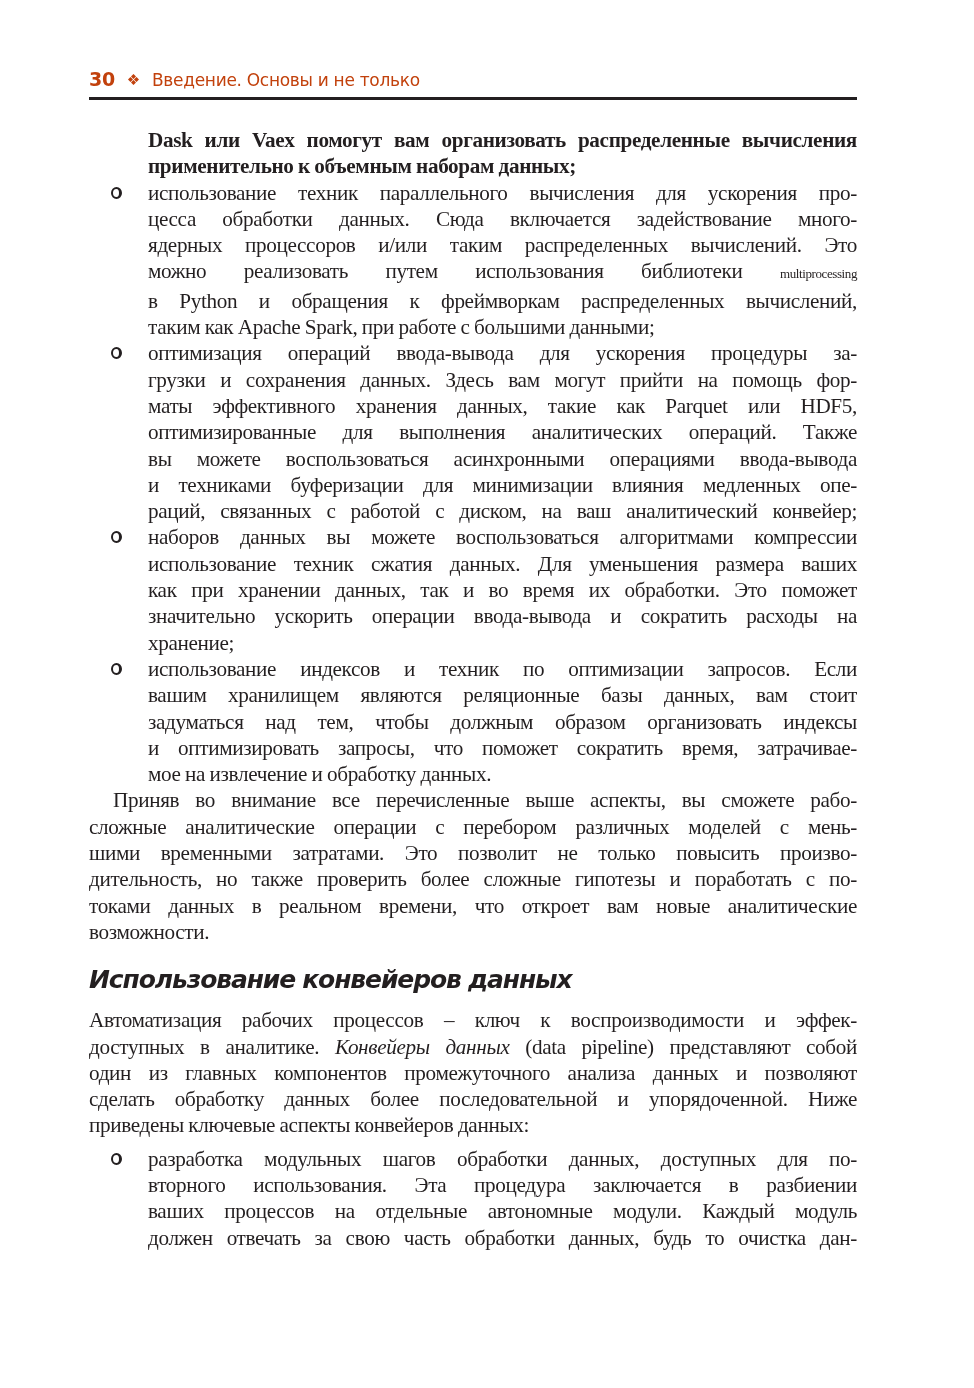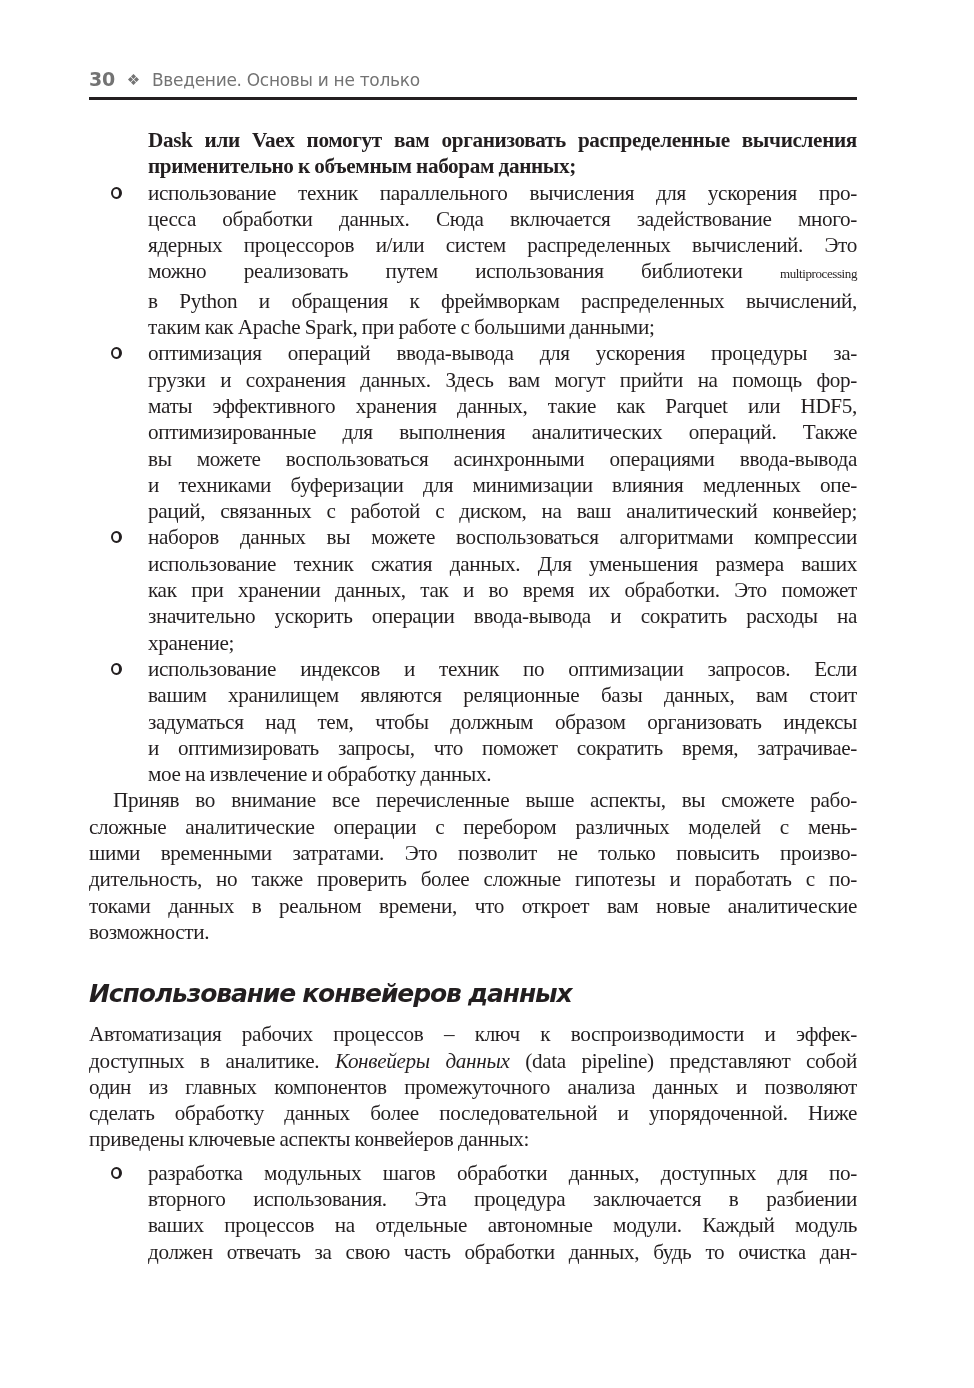"30" .running-head { color: #737373 -> #c2410c }
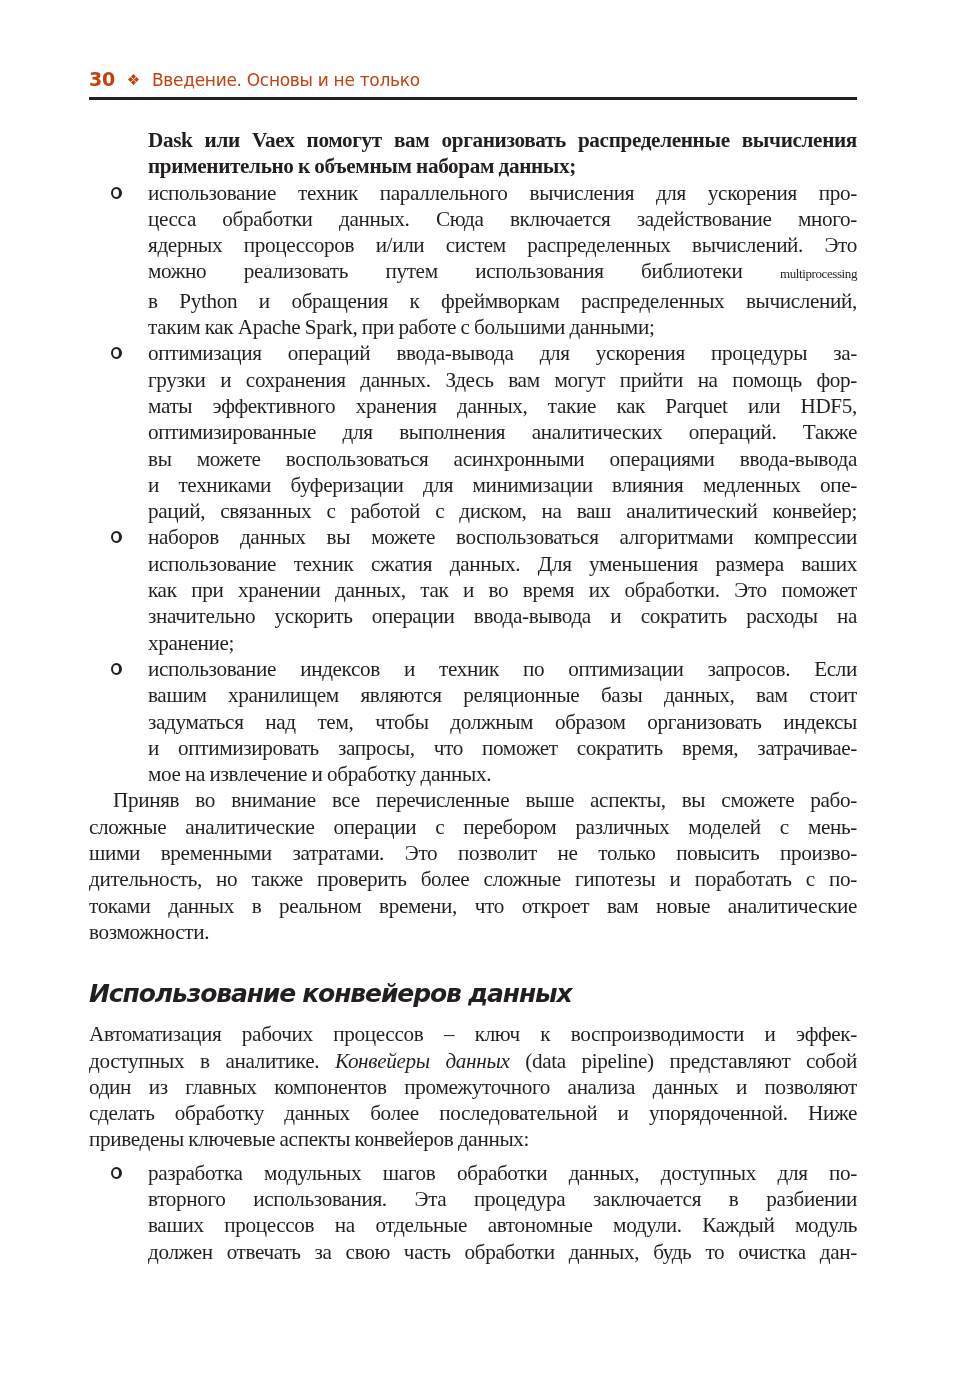"ядерных процессоров и/или систем" span.line { text: систем -> таким }
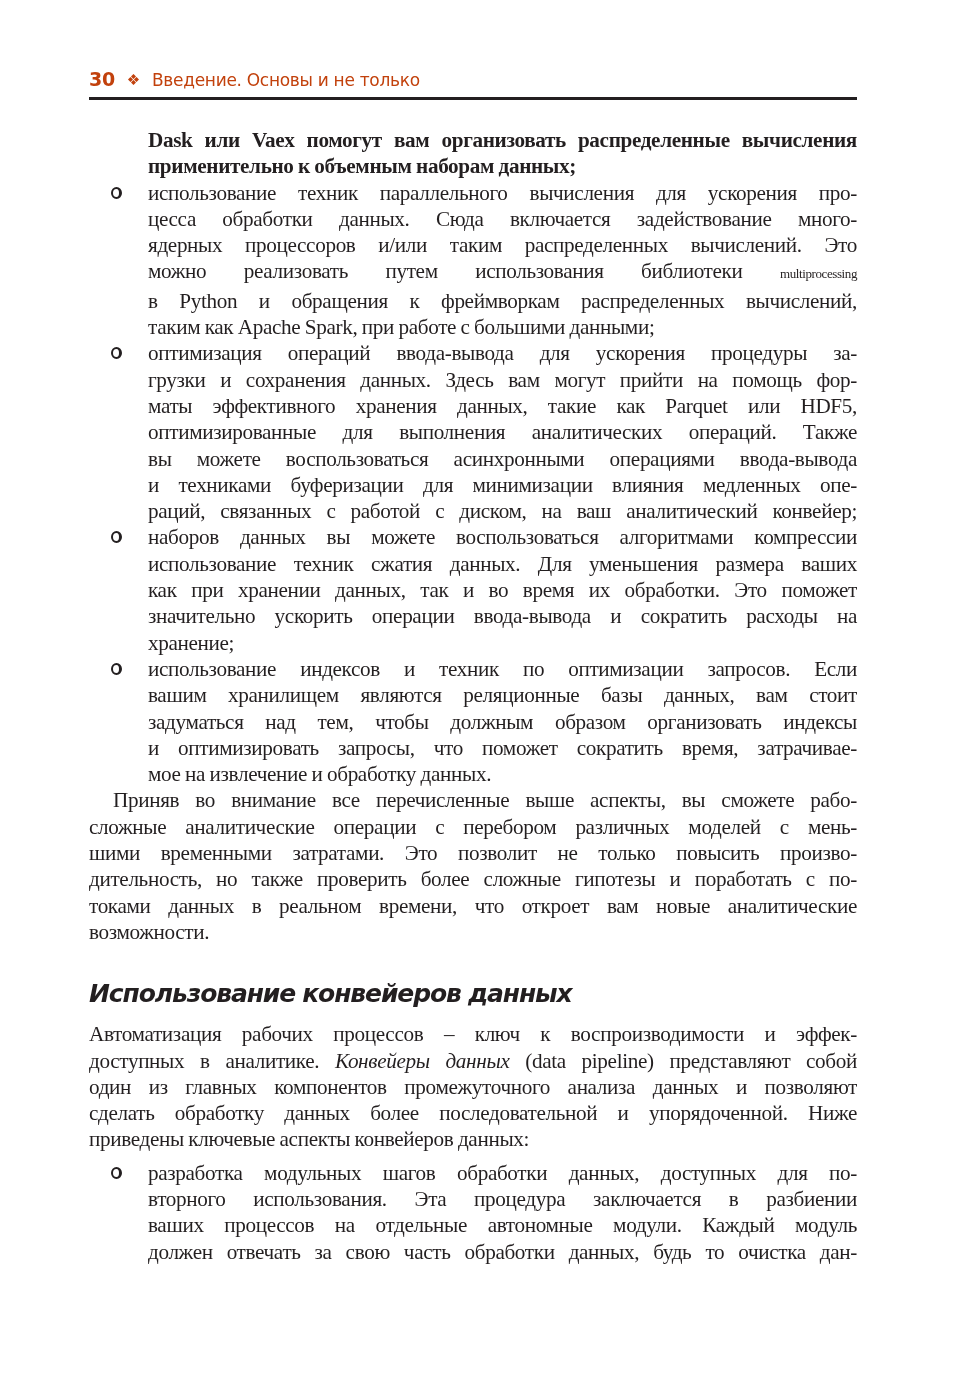"Использование конвейеров данных" h2.section-title { margin-top: 33px -> 19px }
